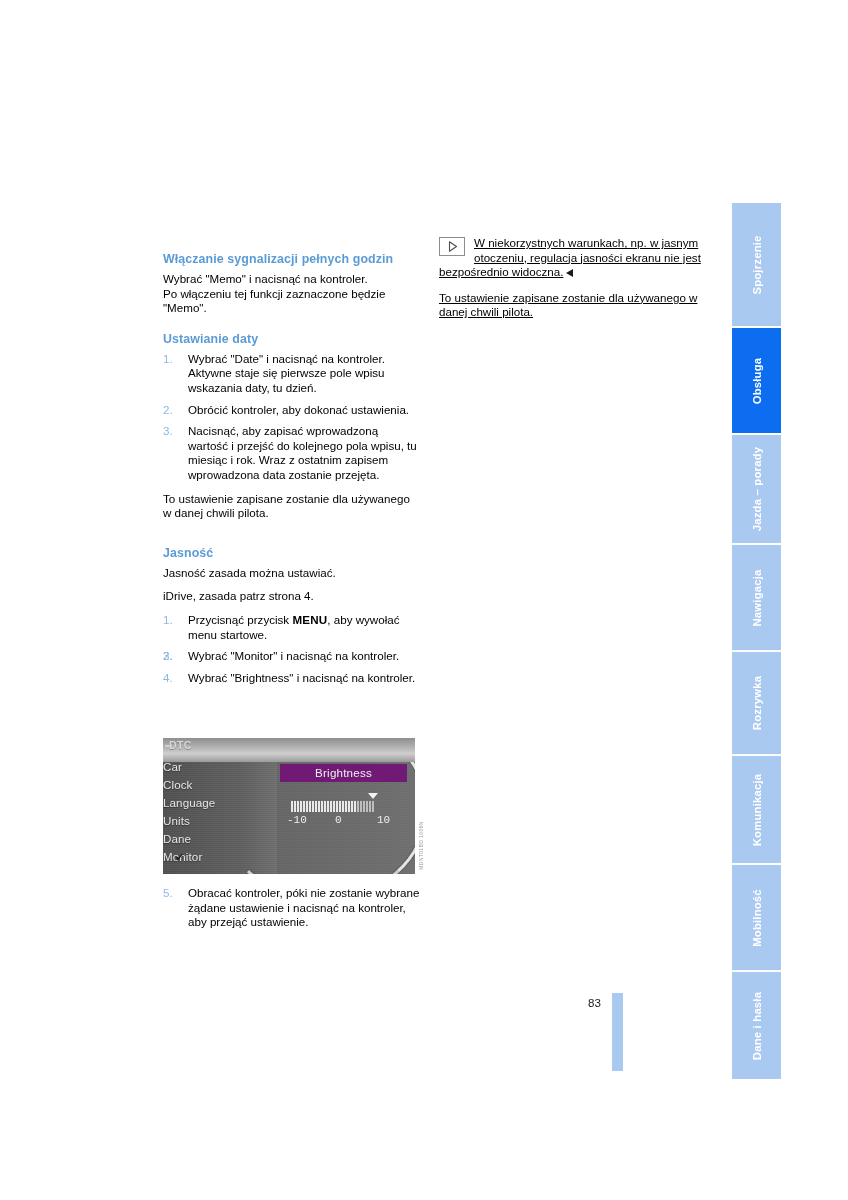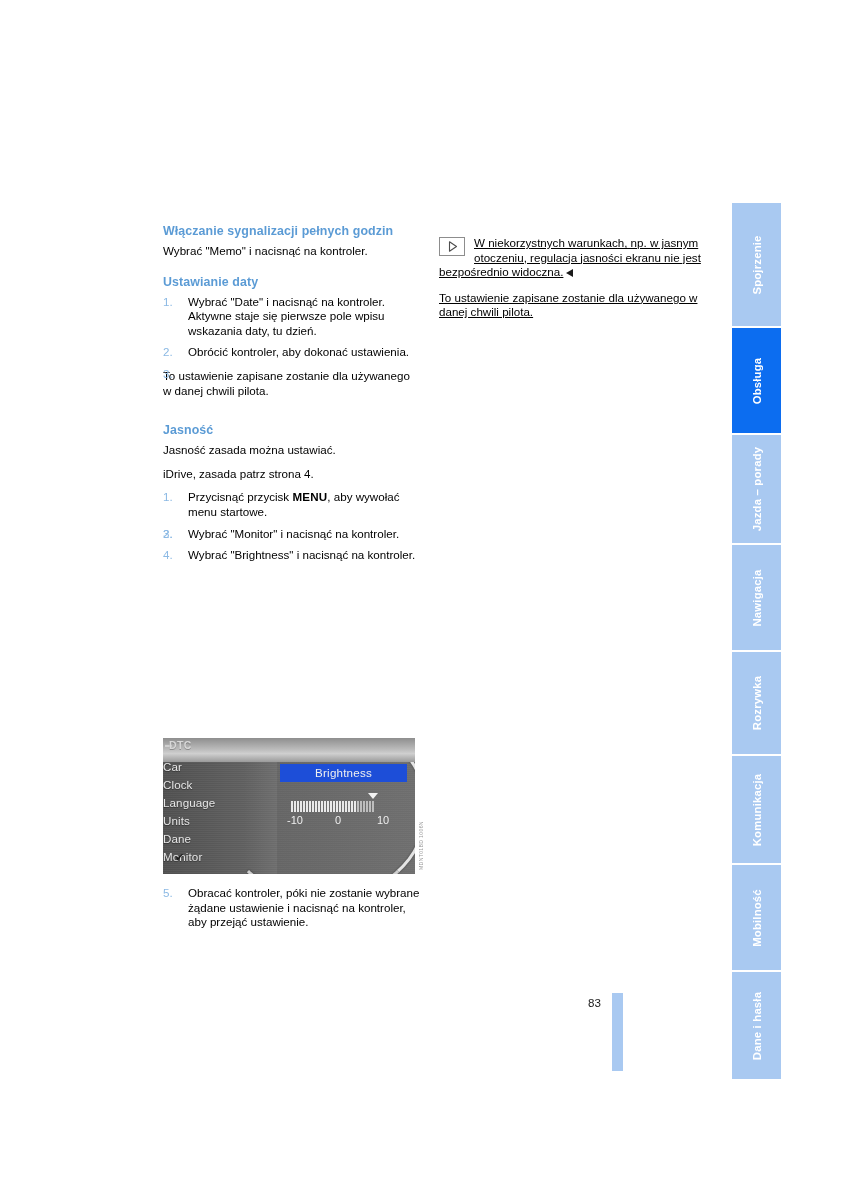"Włączanie sygnalizacji pełnych godzin" .col-left { top: 224px -> 252px }
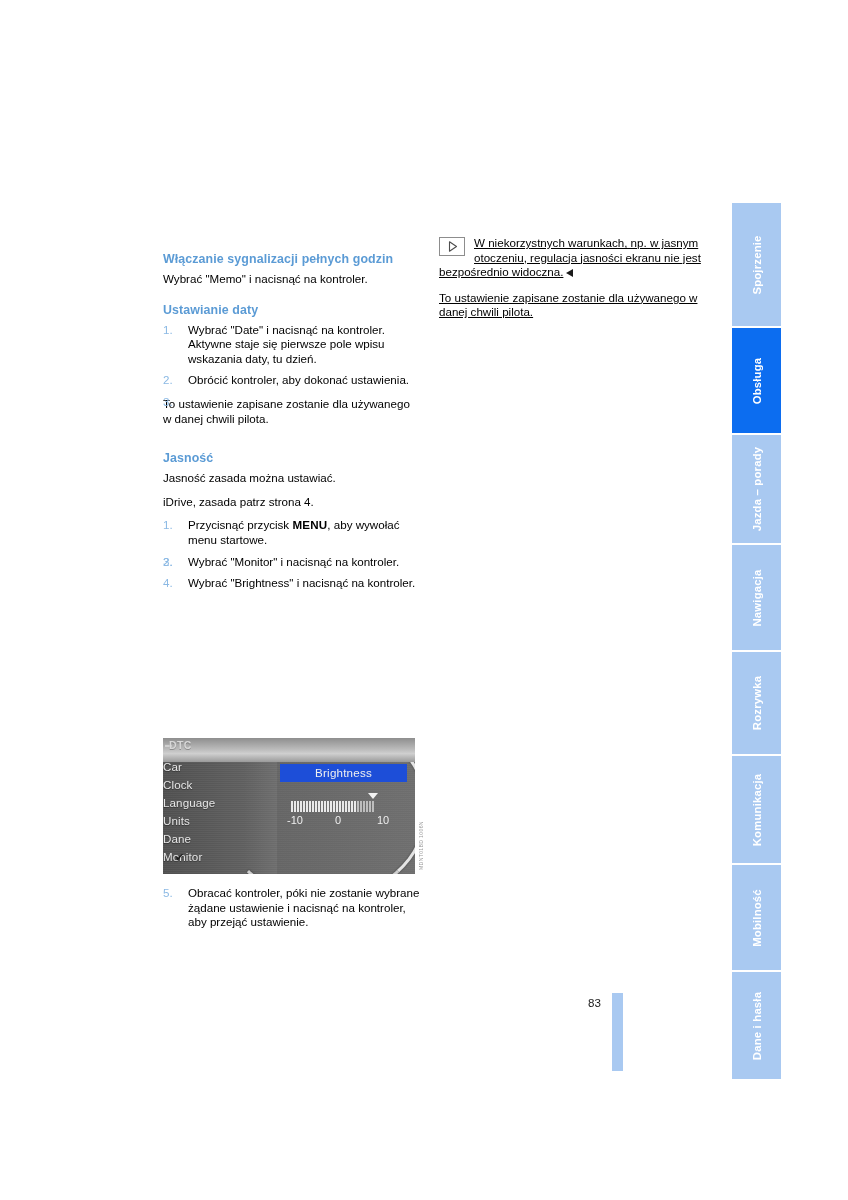"Po włączeniu tej funkcji zaznaczone" p.body-text { html: none -> <p>Po włączeniu tej funkcji zaznaczone będzie "Memo".</p> }
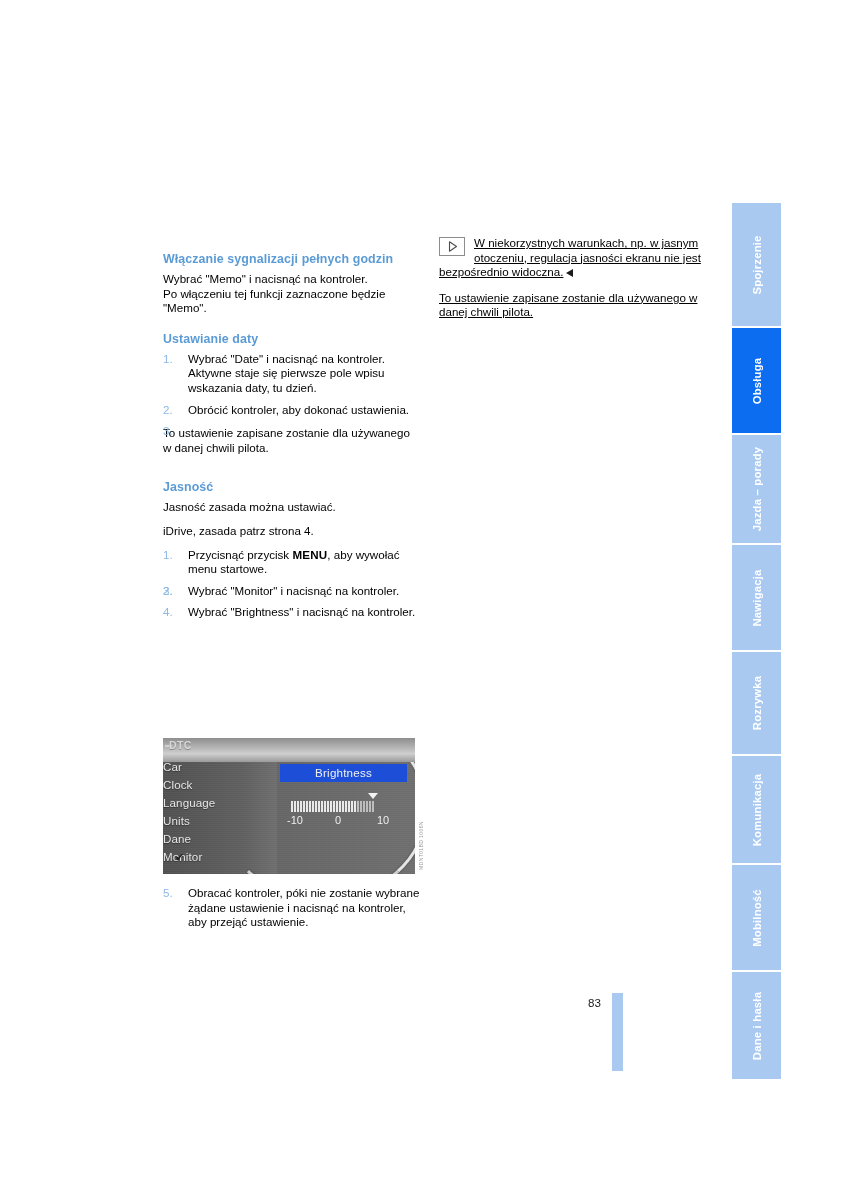"Nacisnąć, aby zapisać wprowadzoną" span { html: none -> <span>Nacisnąć, aby zapisać wprowadzoną wartość i przejść do kolejnego pola wpisu, tu miesiąc i rok. Wraz z ostatnim zapisem wprowadzona data zostanie przejęta.</span> }
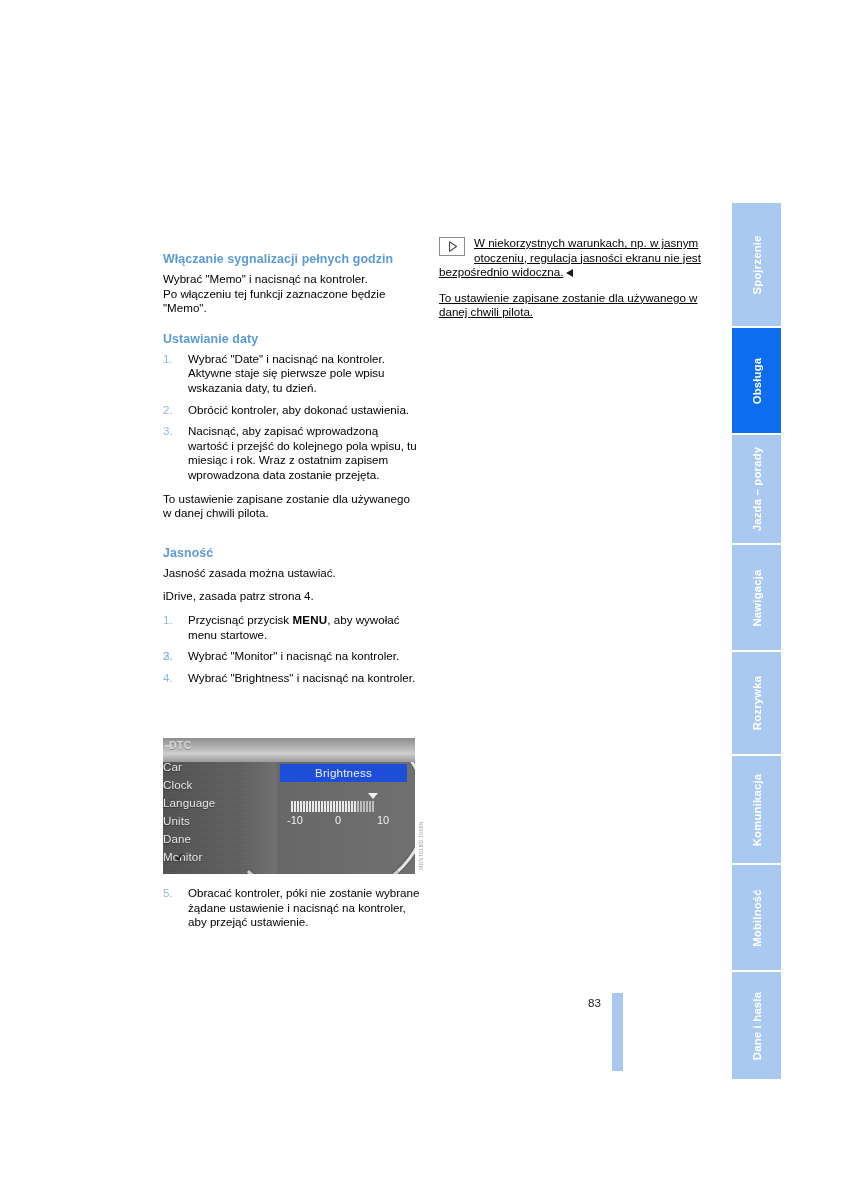"Brightness" .panel-title { background: #1d4ed8 -> #701a75 }
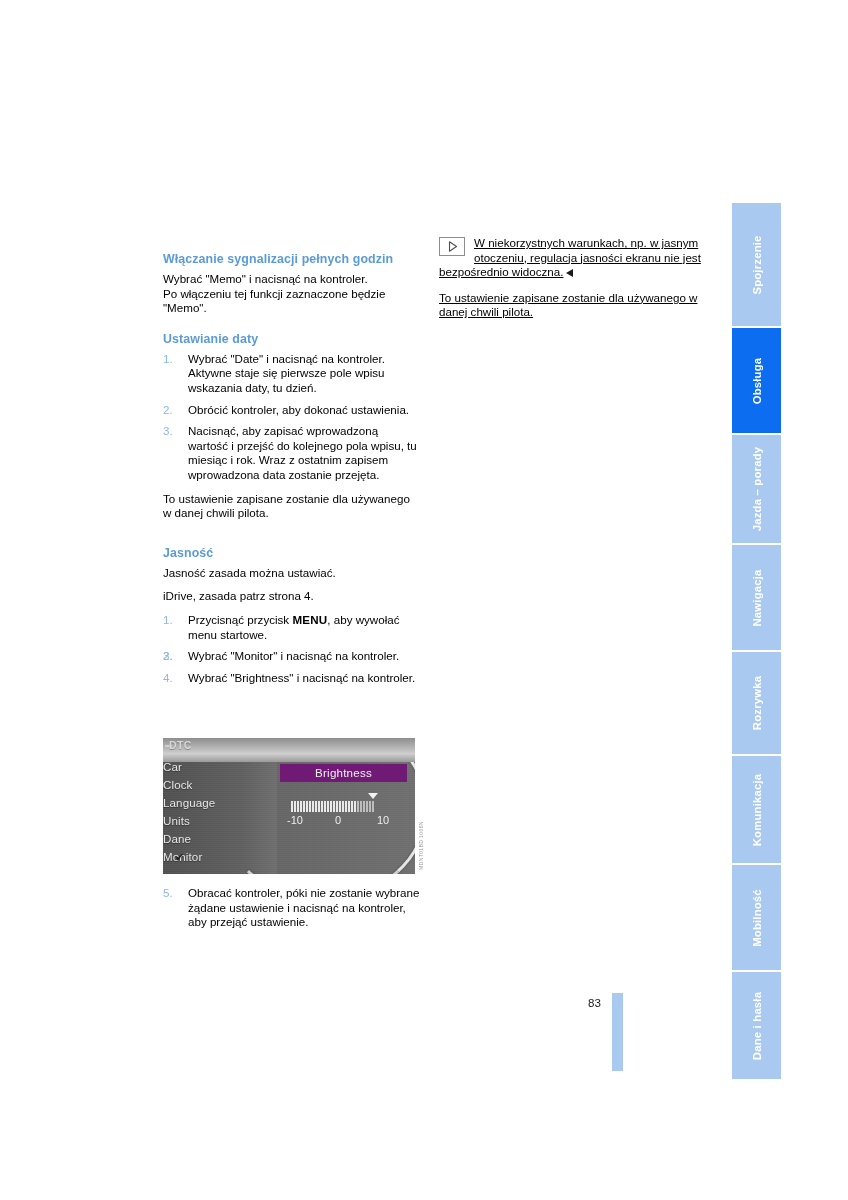"-10" .slider-labels { font-family: none -> Liberation Mono, monospace }
